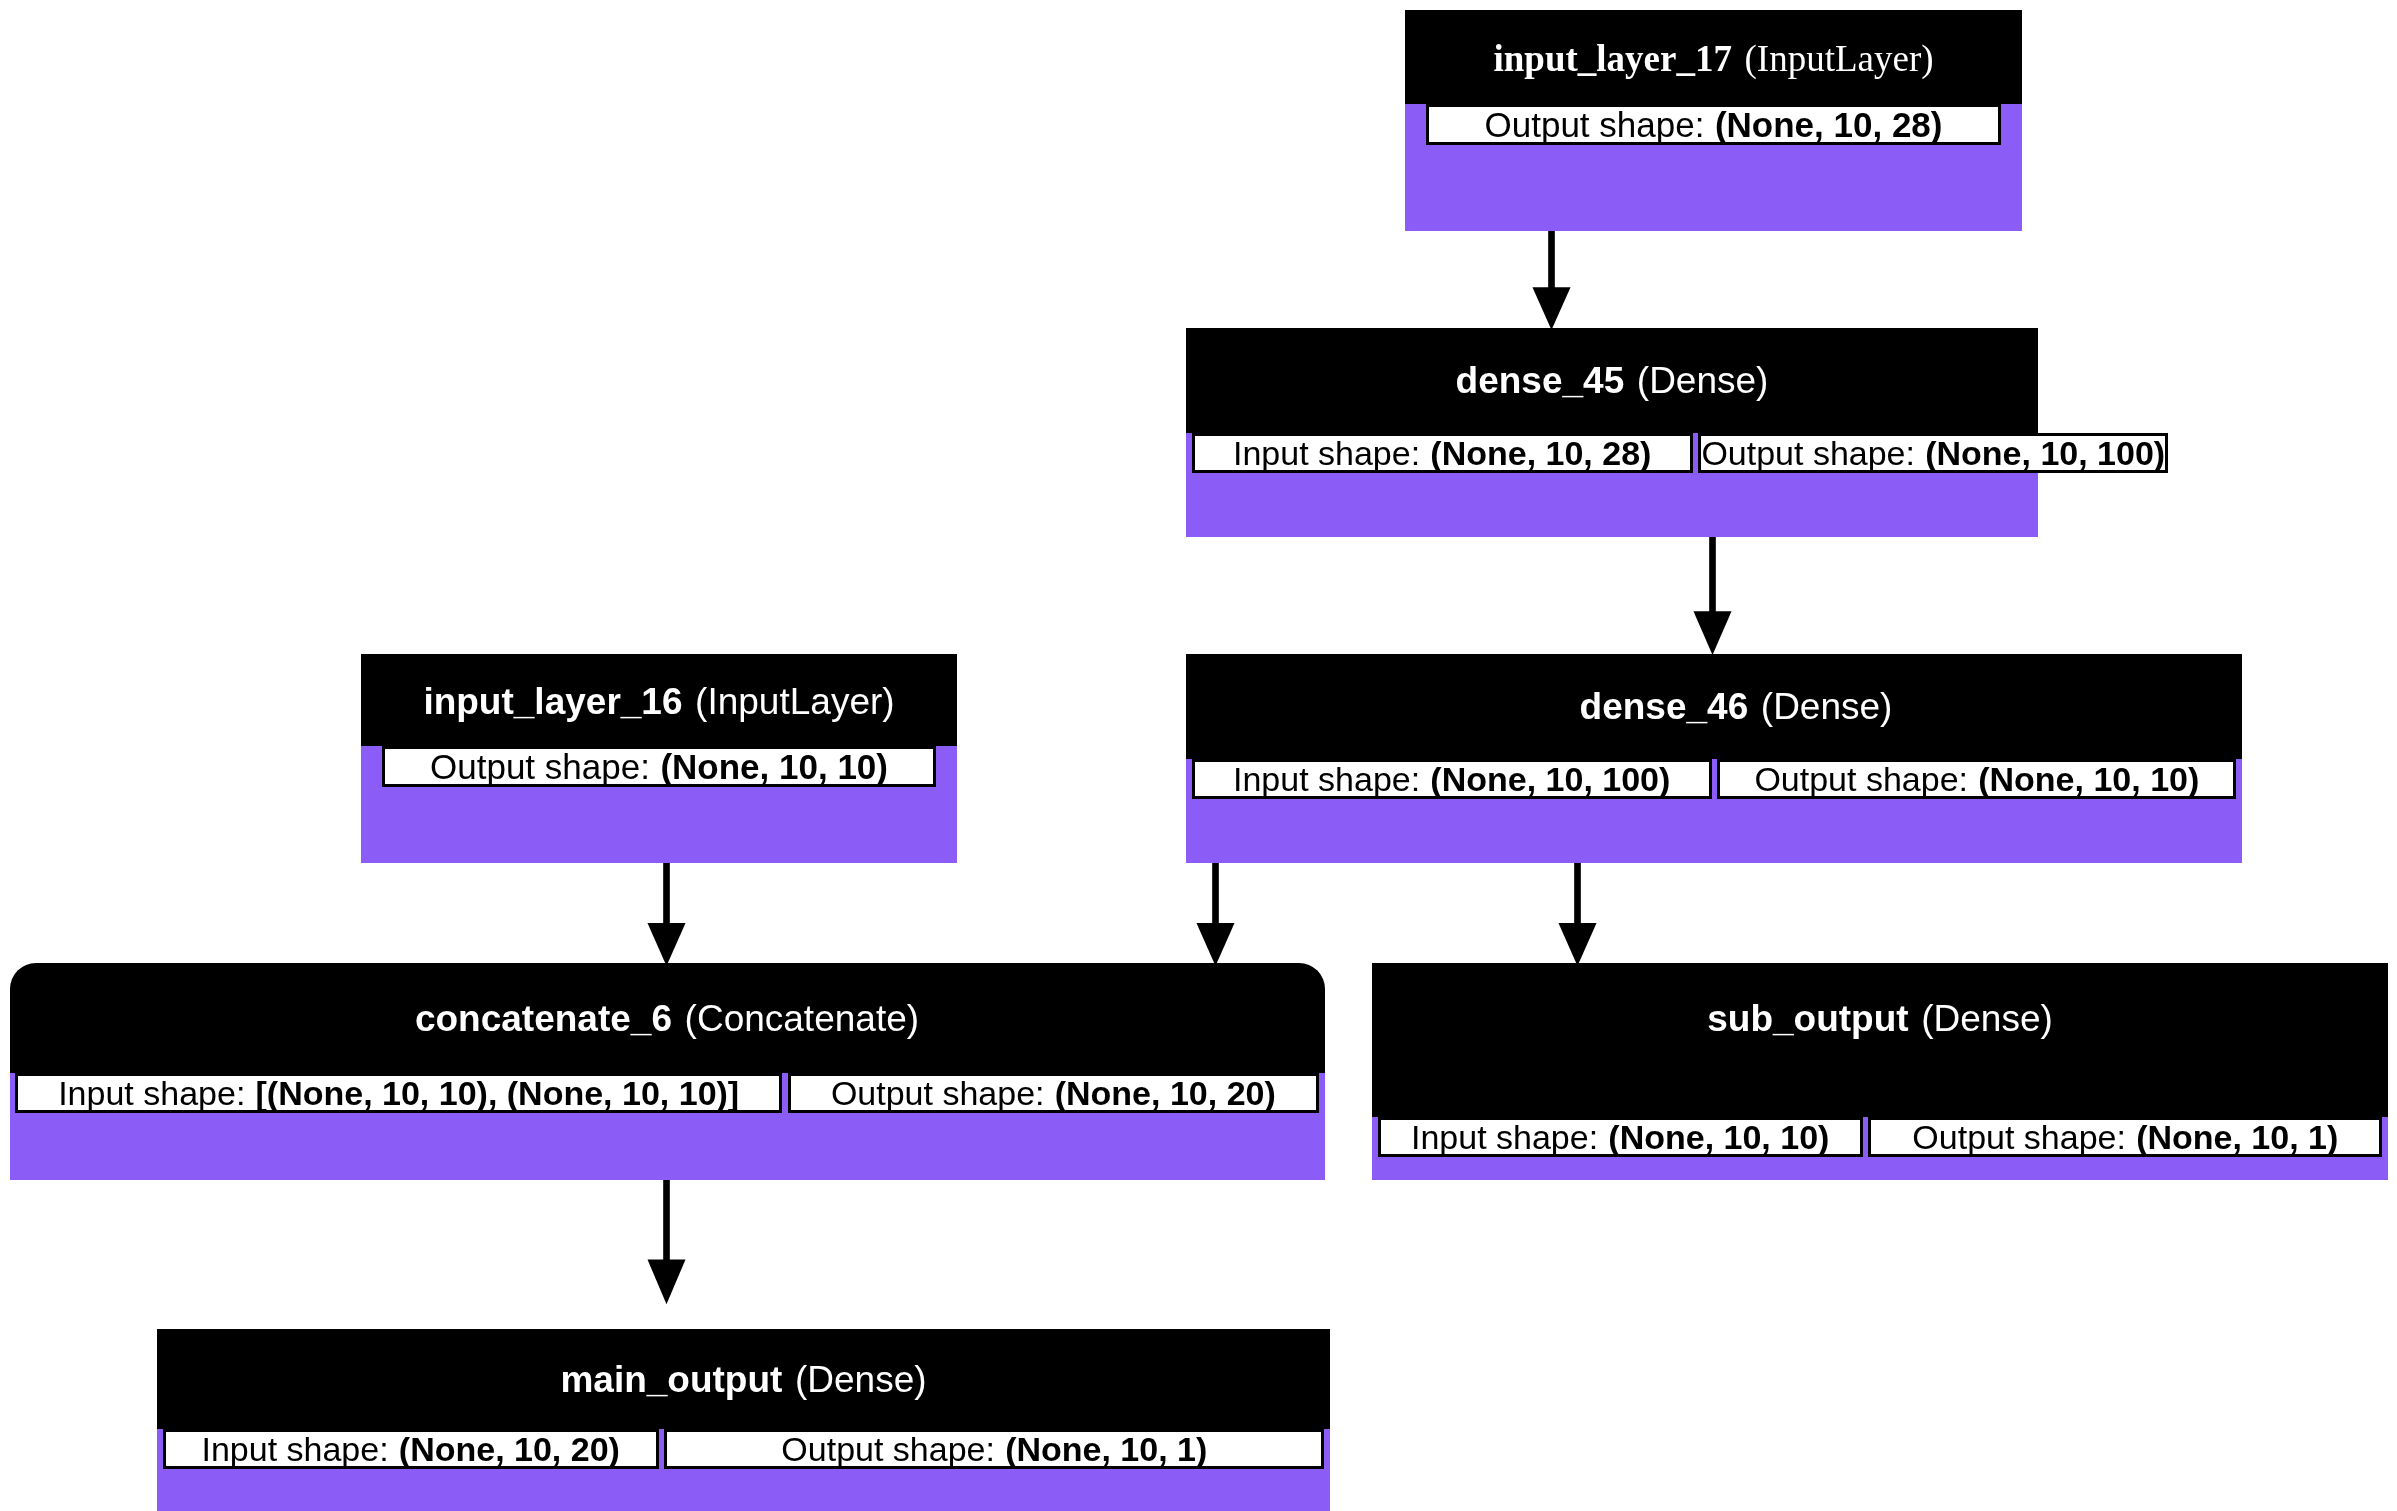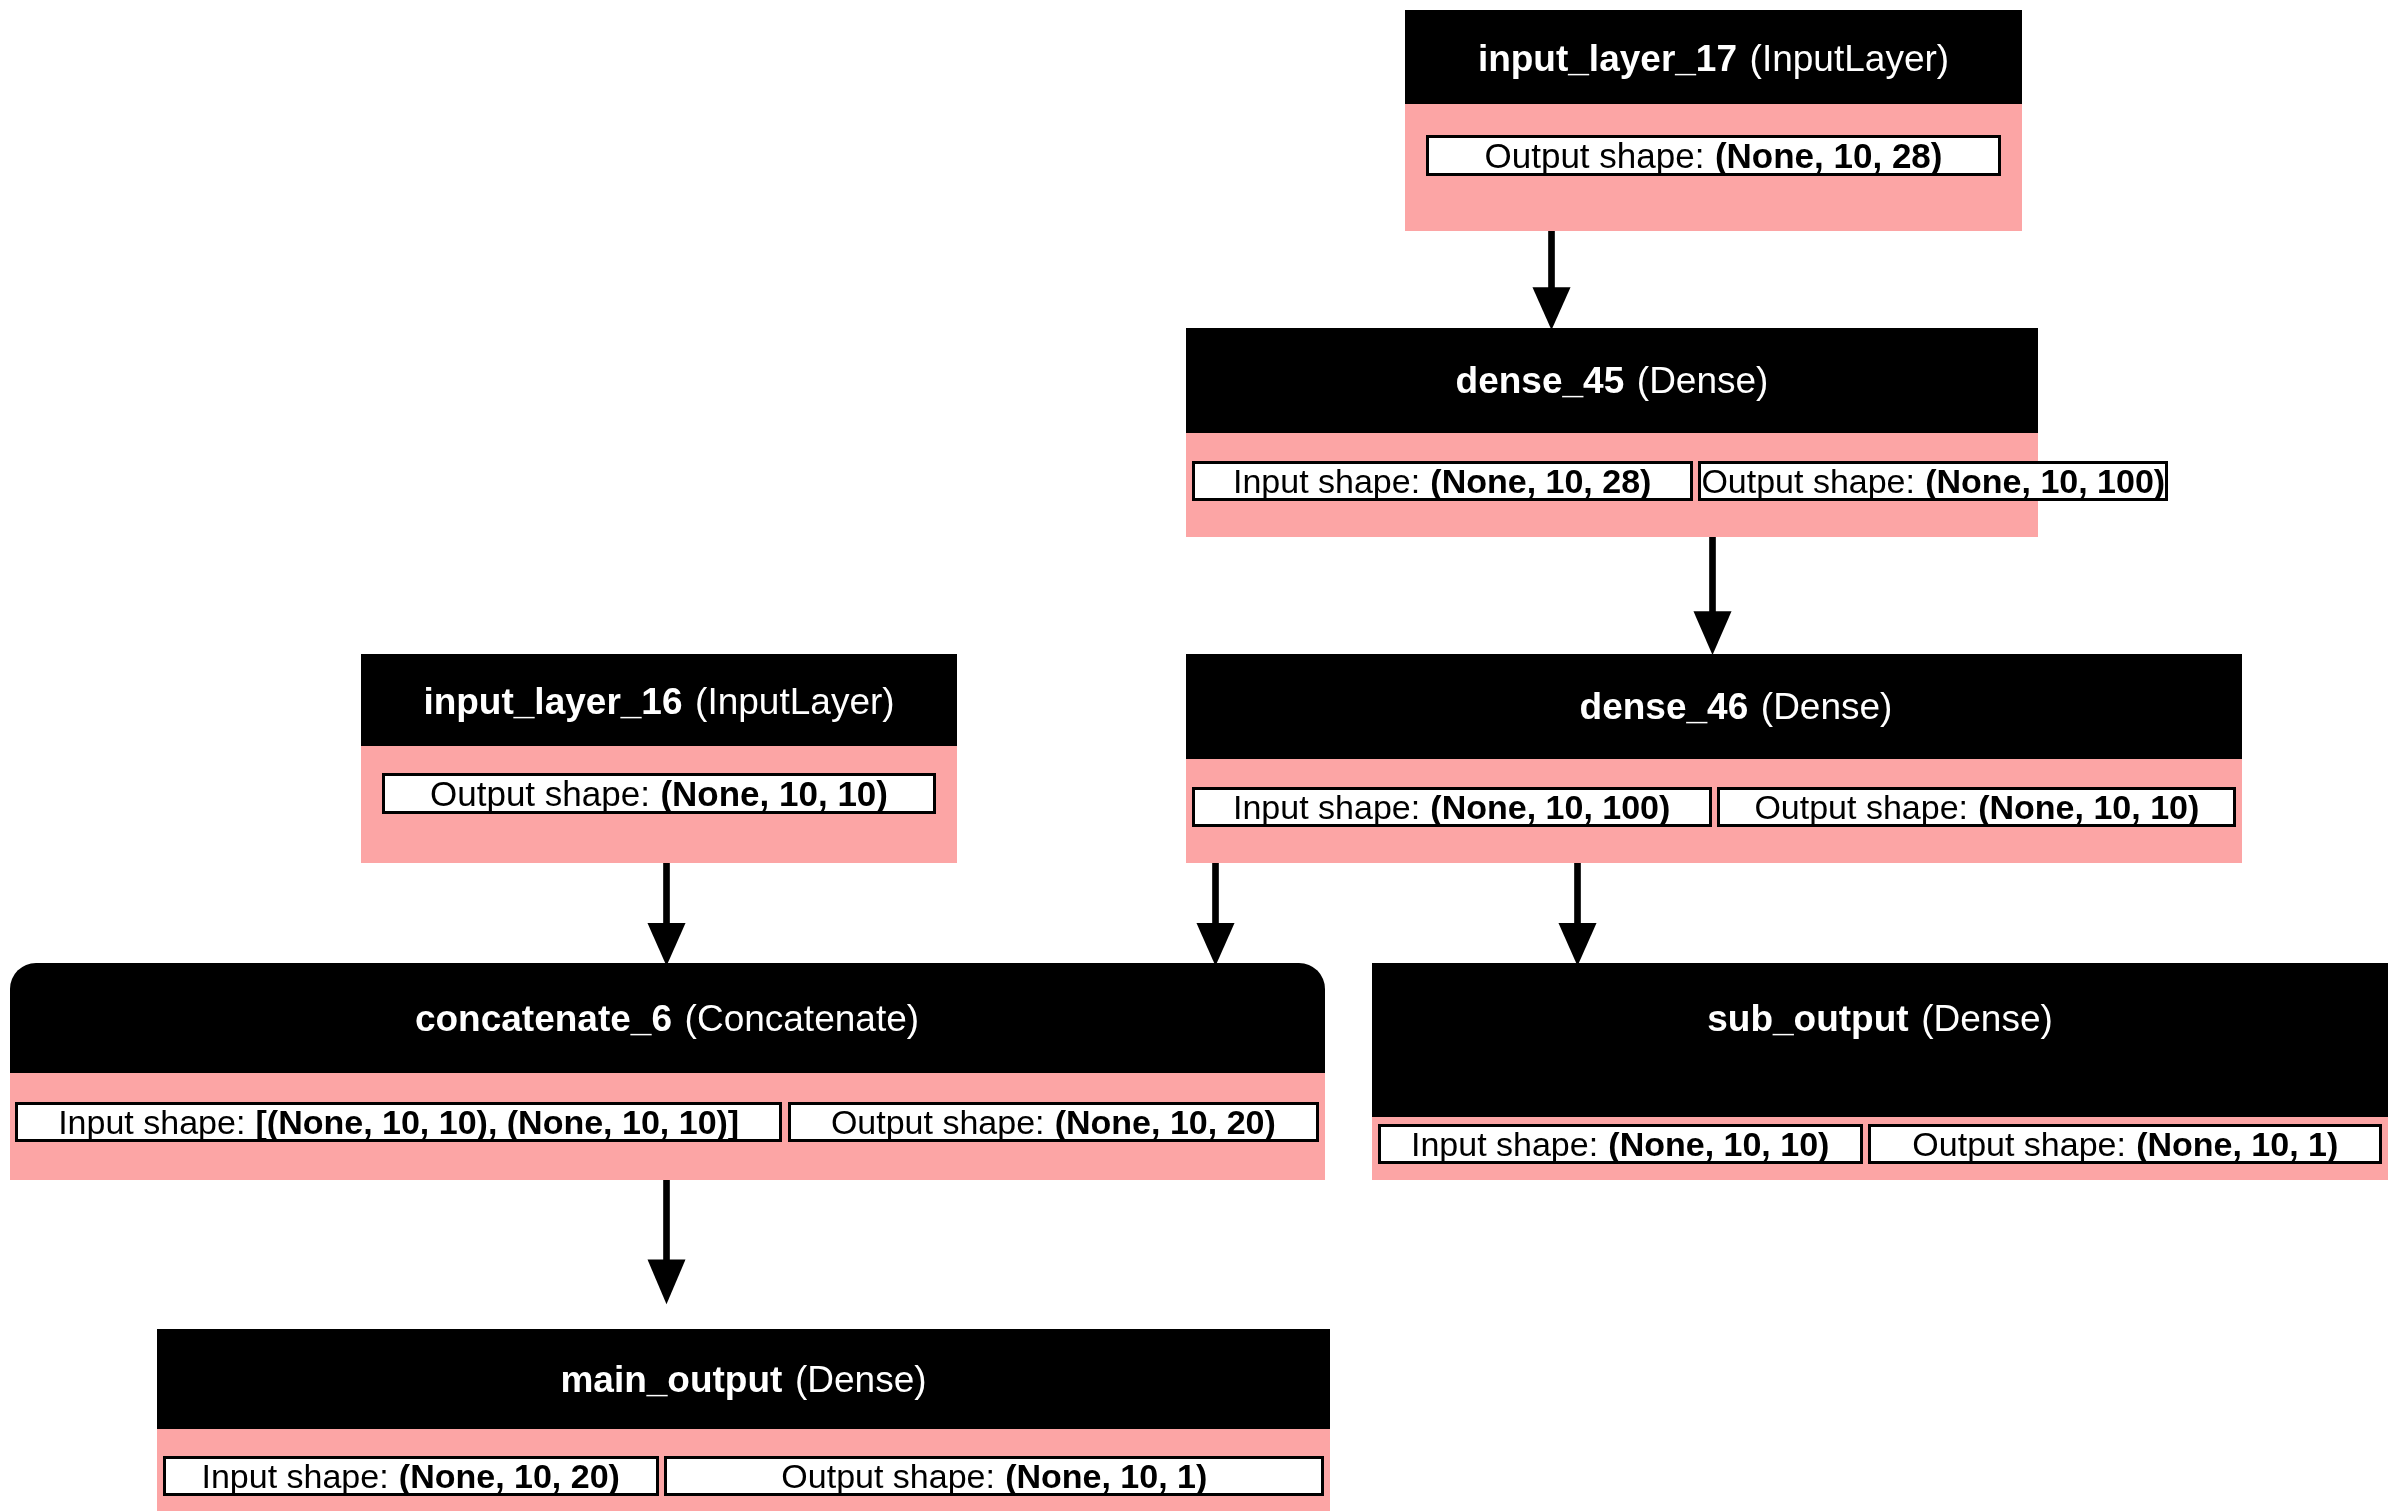"input_layer_17" div.node-title { font-family: none -> Liberation Serif, serif }
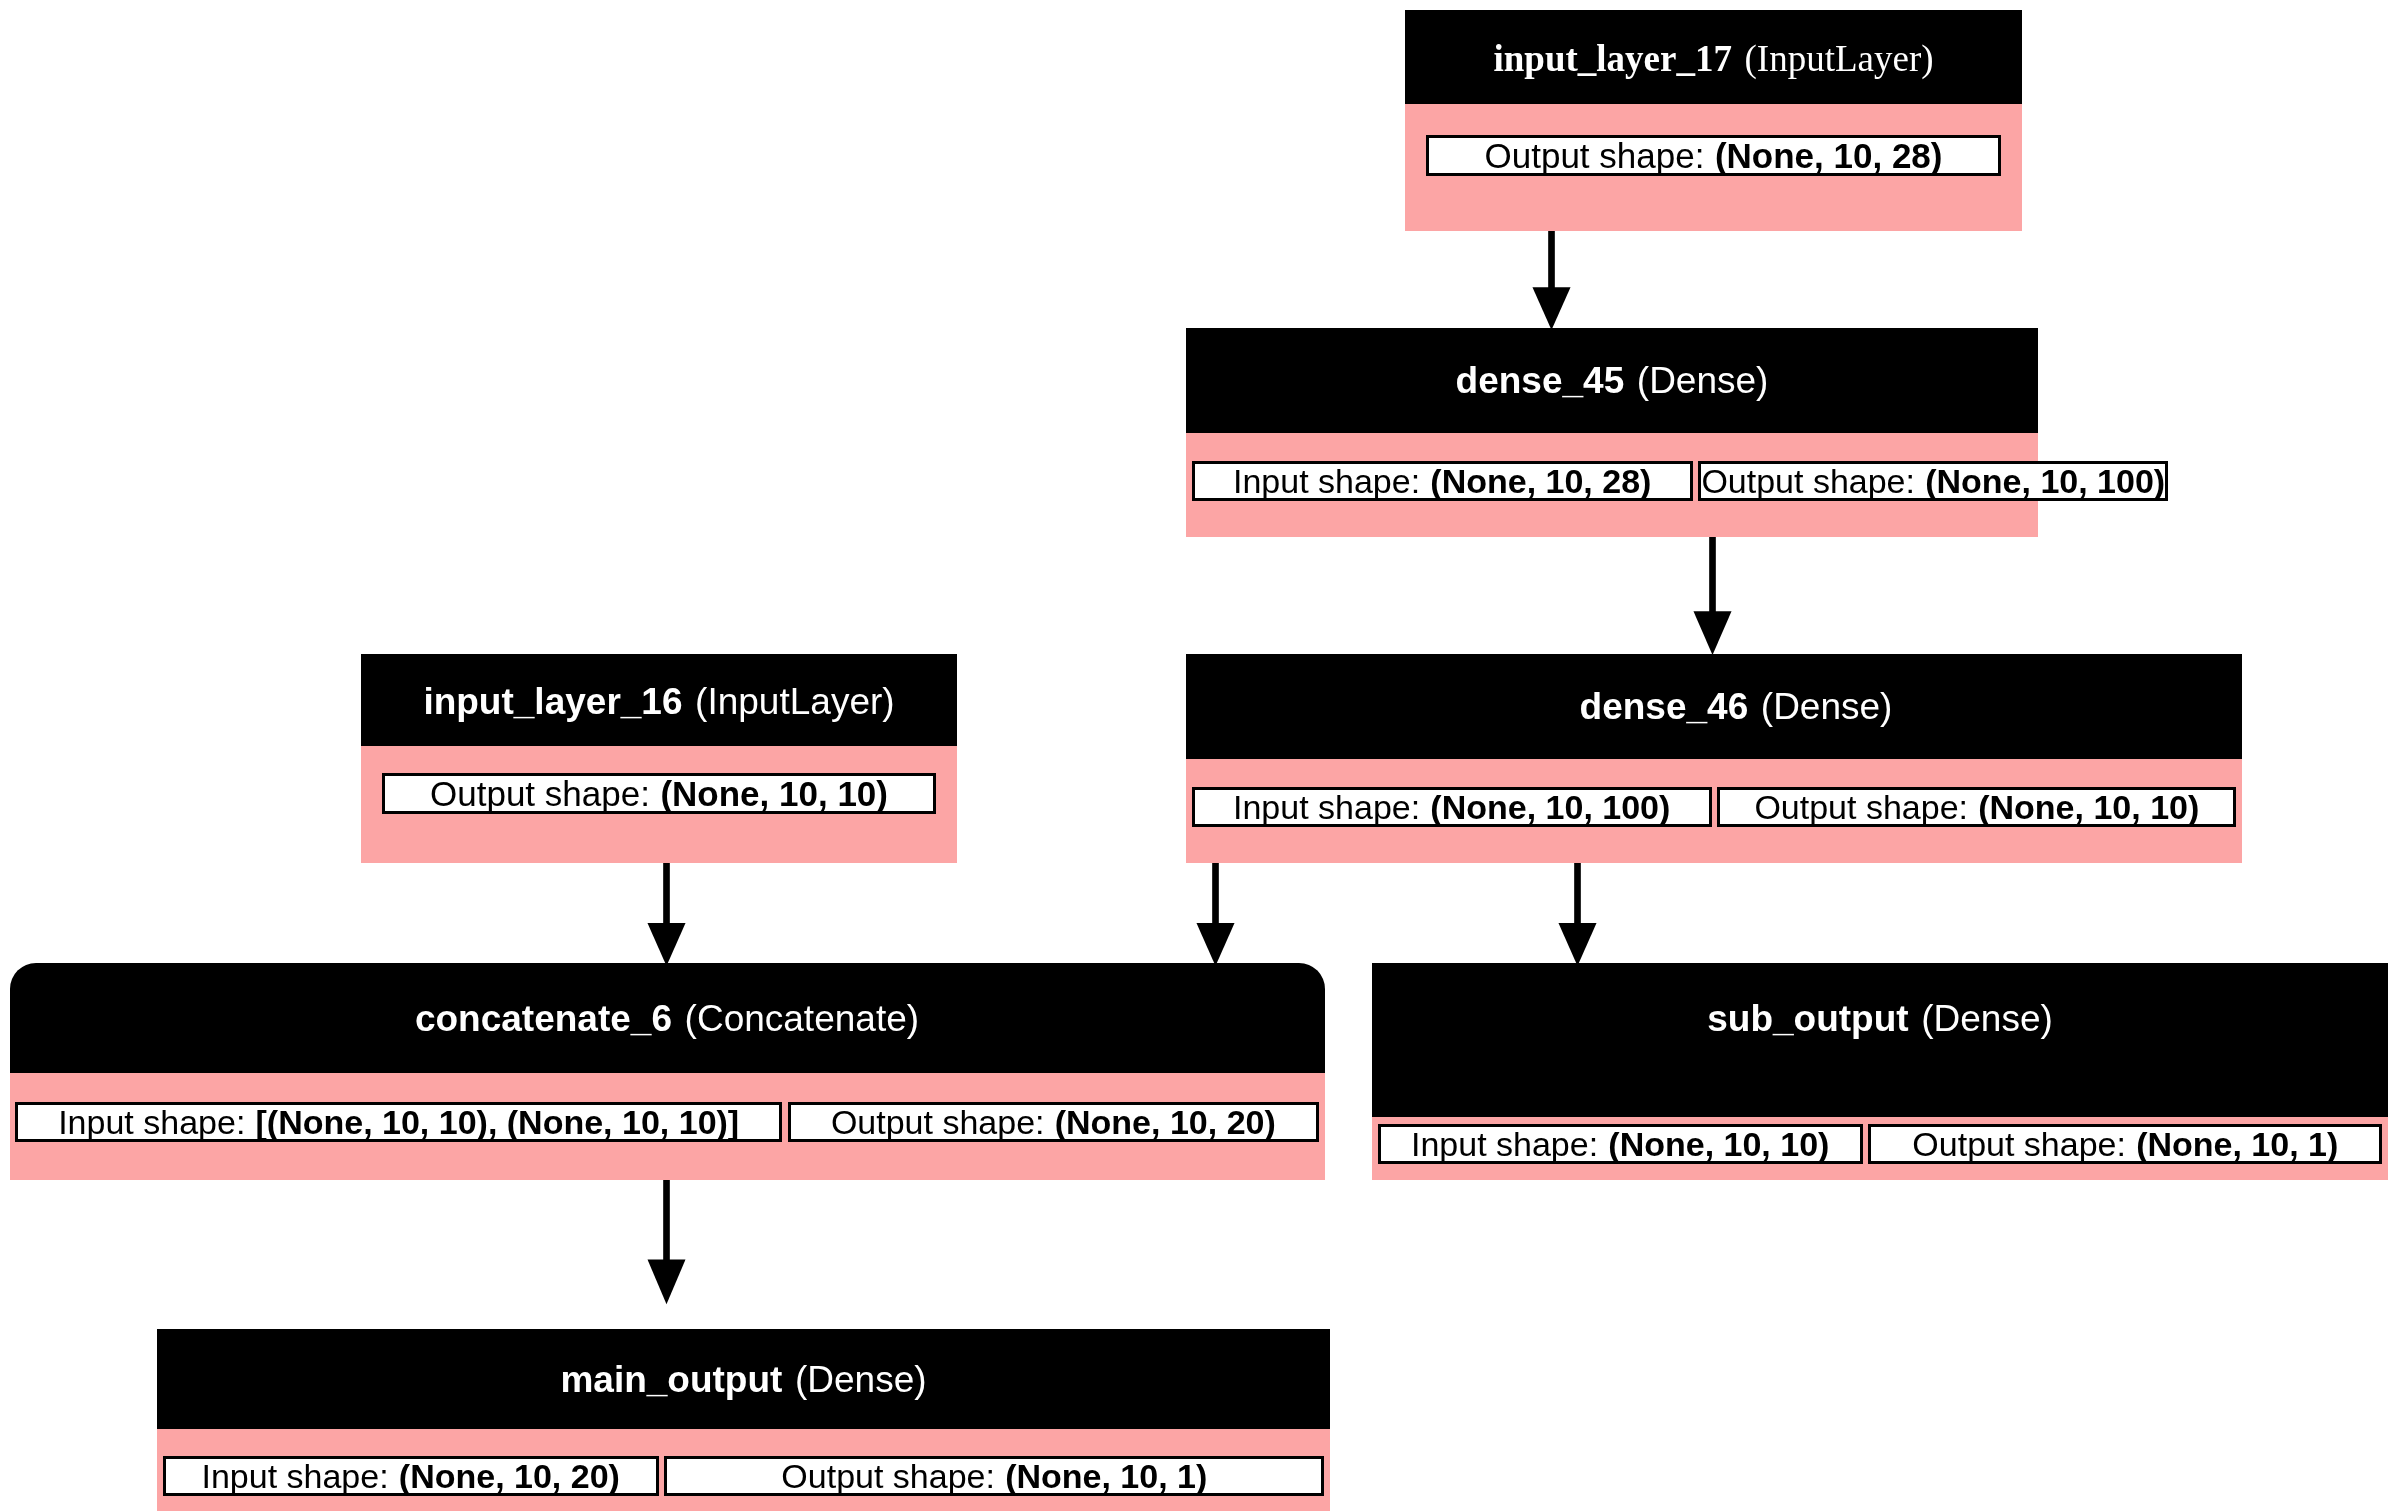"Output shape:" .shapes { align-items: center -> flex-start; background: #fca5a5 -> #8b5cf6 }
